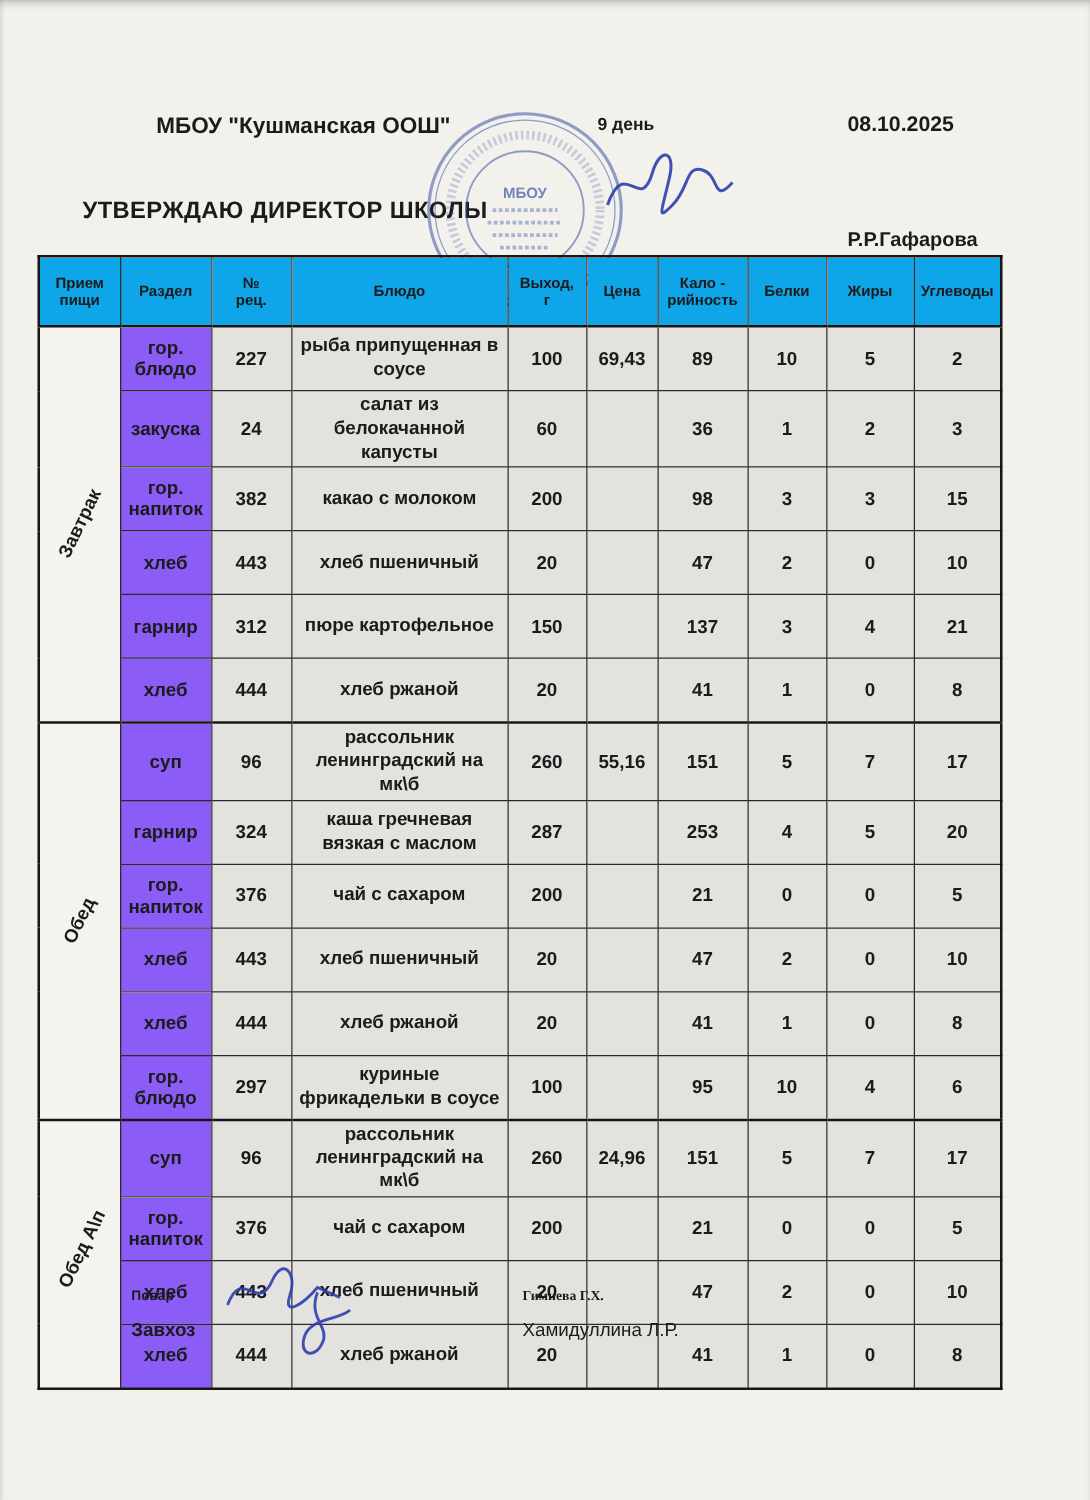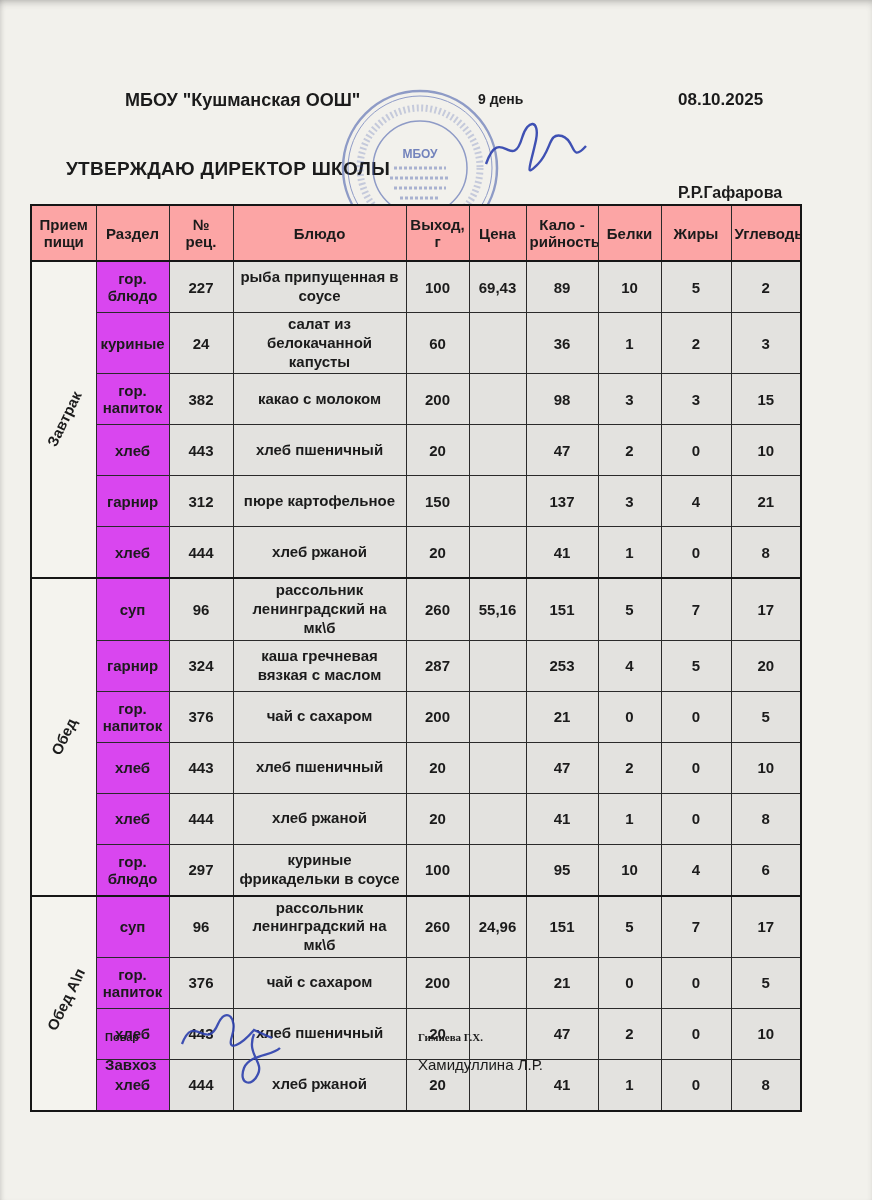"Прием" table.menu th { background: #fca5a5 -> #0ea5e9; font-size: 15px -> 12px }
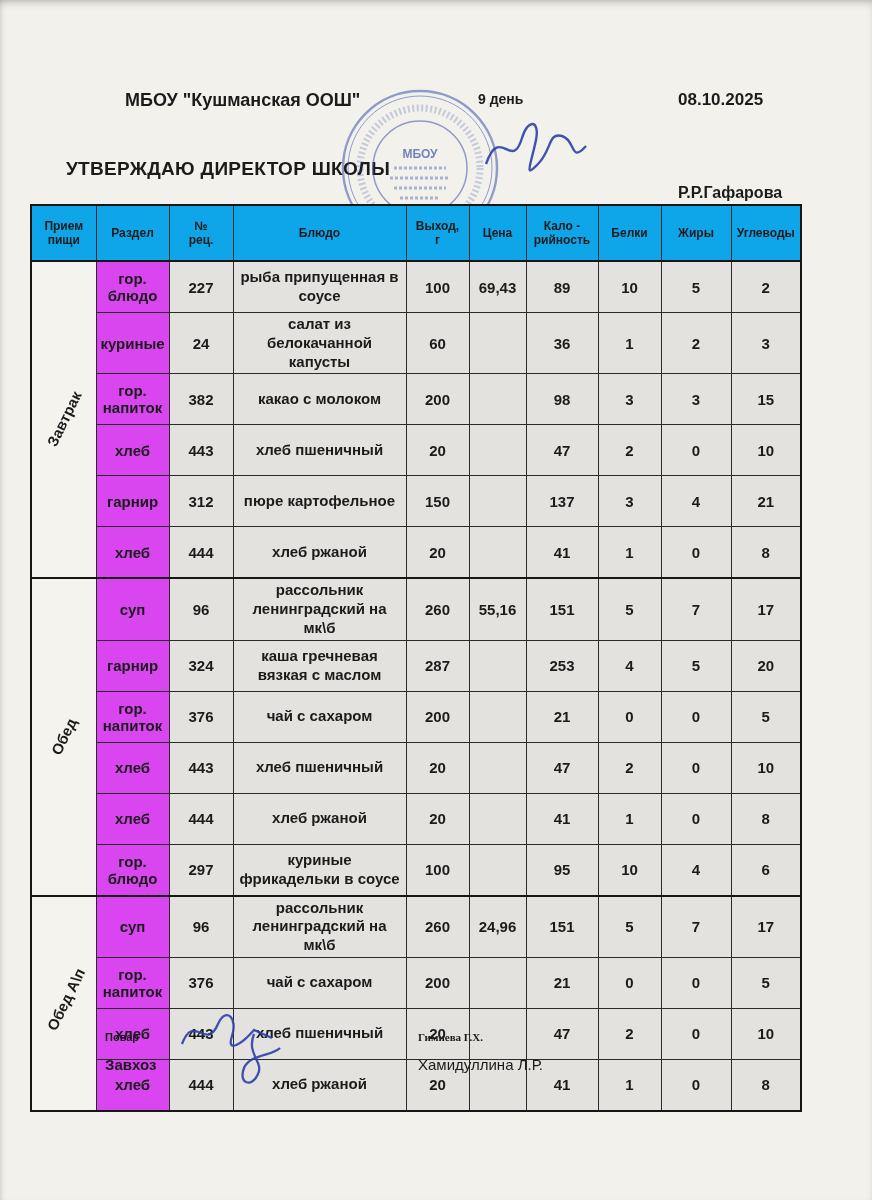"гор. блюдо" td.razdel-cell { background: #d946ef -> #8b5cf6 }
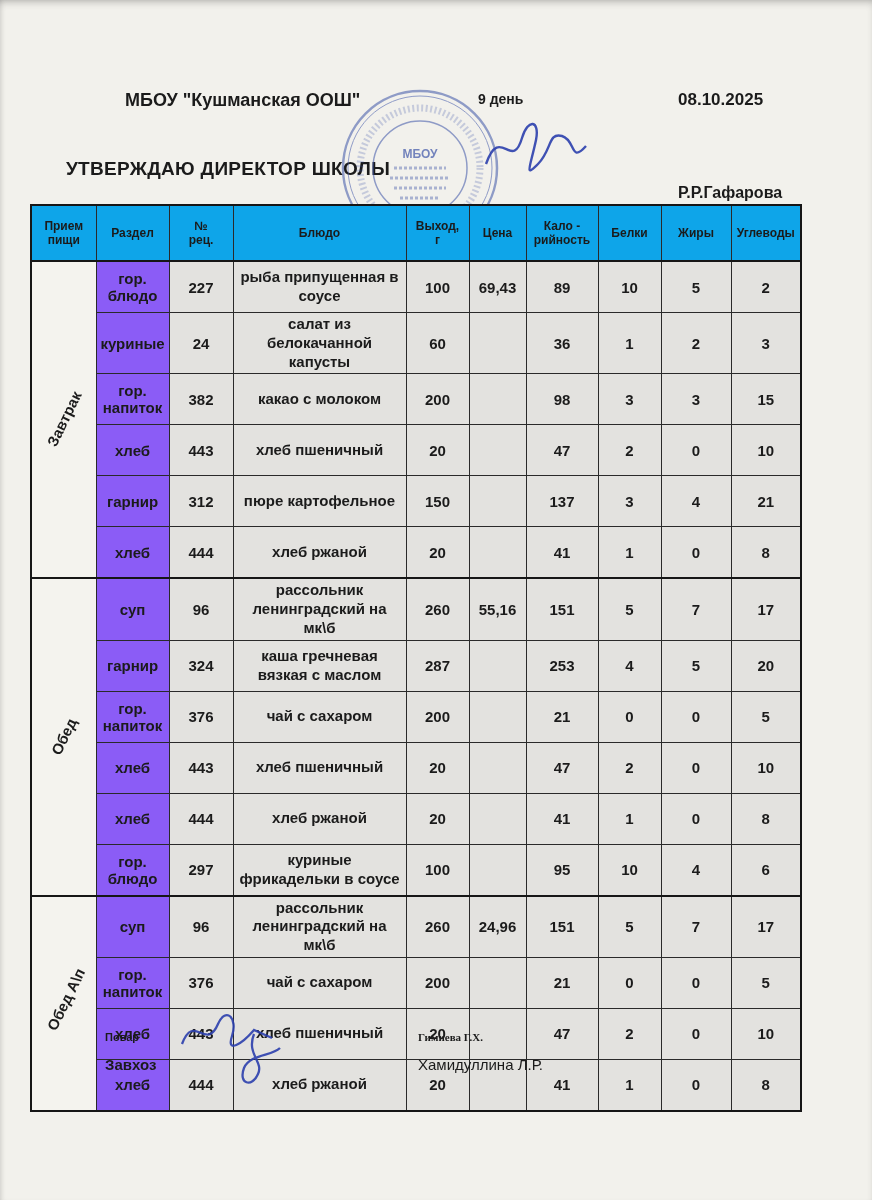"куриные" td.razdel-cell { text: куриные -> закуска }
